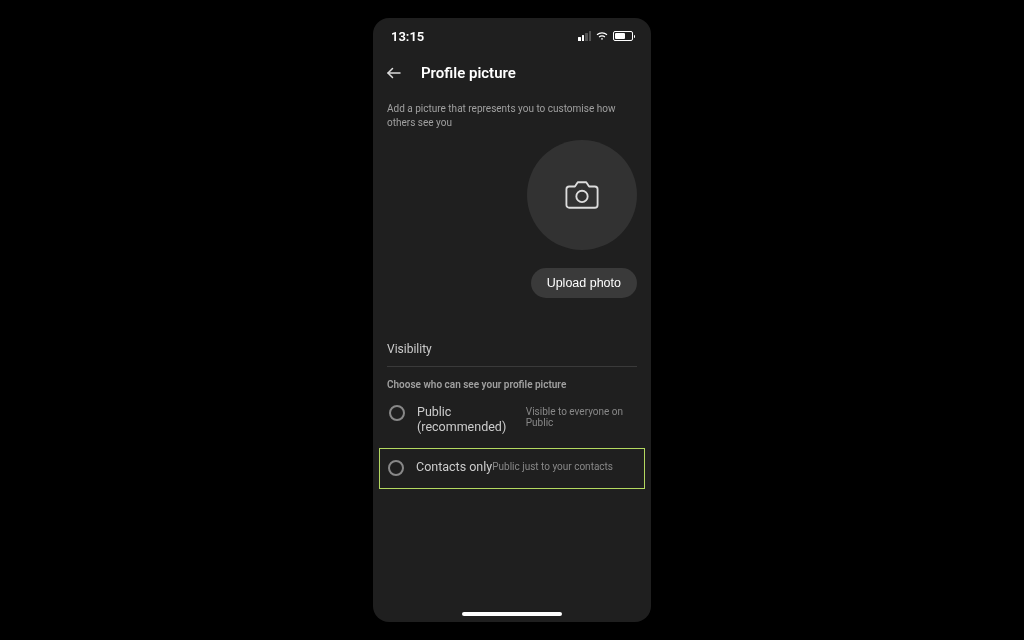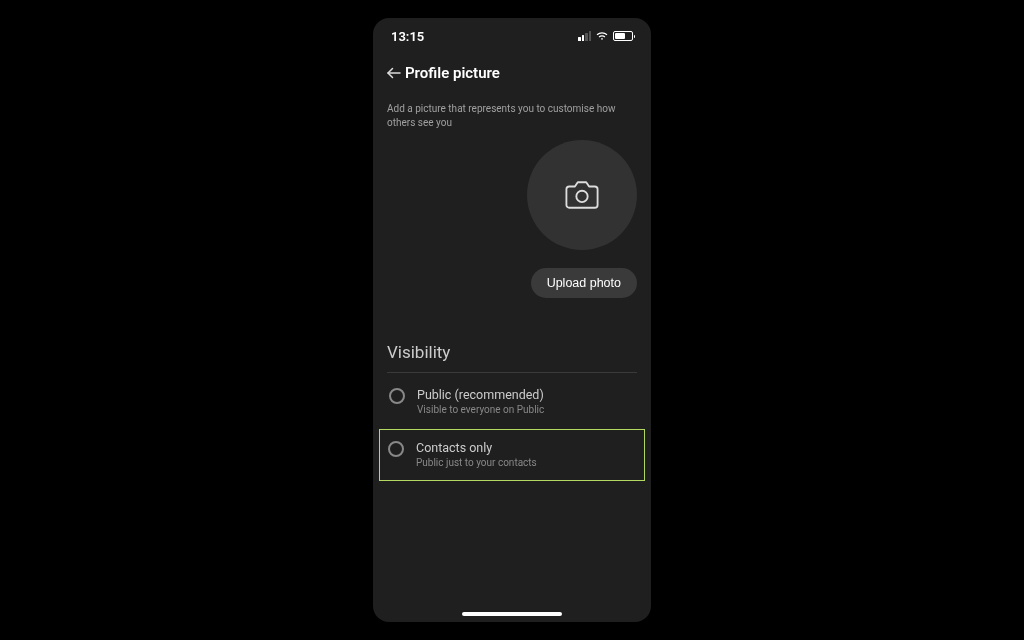"Profile picture" .header { gap: none -> 16px }
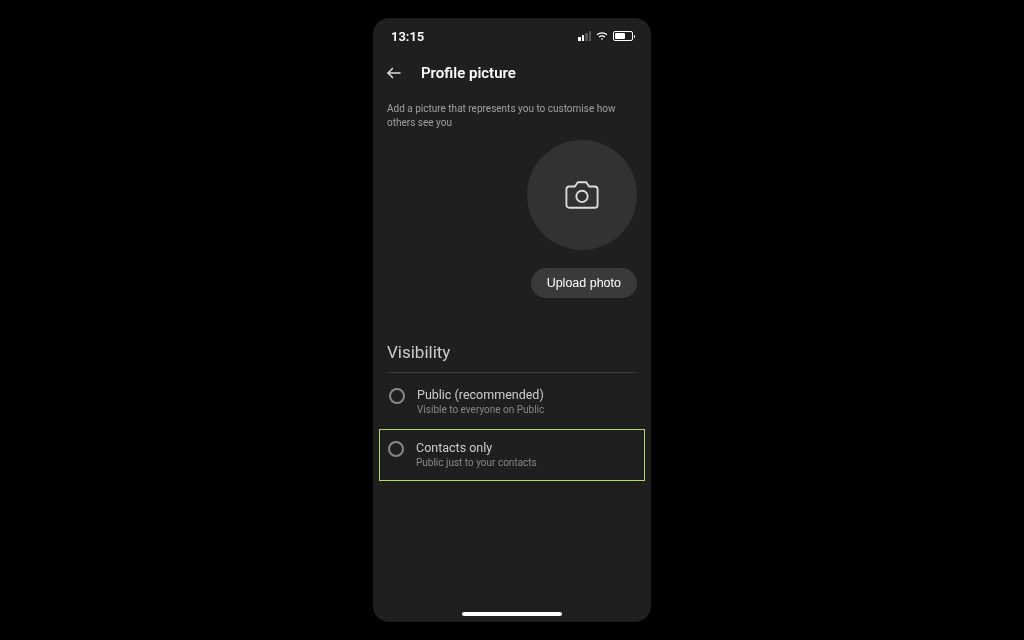"Visibility" .section-header { font-size: 17px -> 12px }
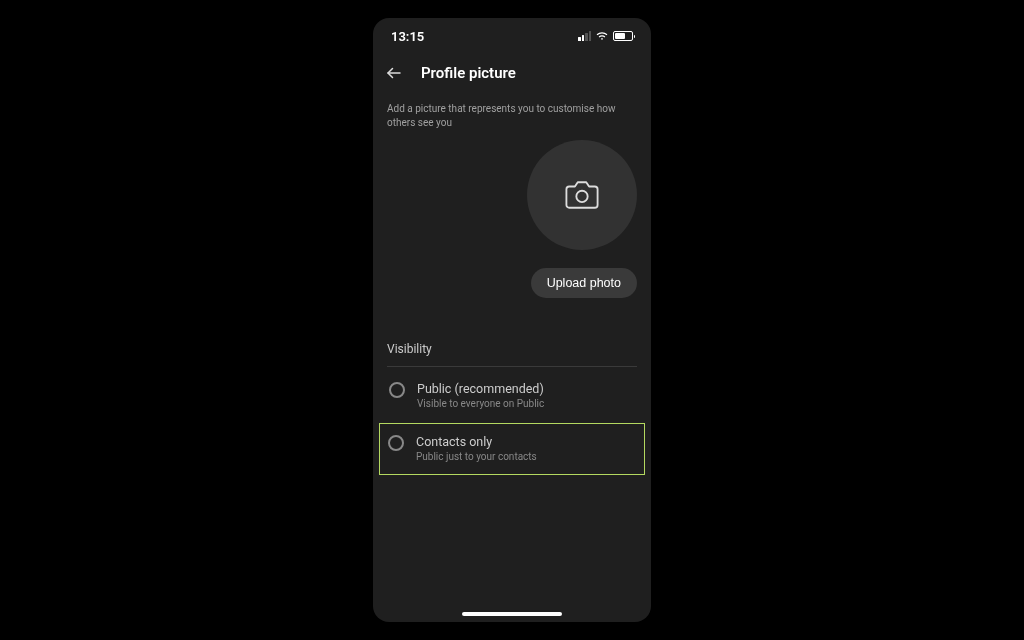"Choose who can see your" div.section-subtitle { html: none -> <div>Choose who can see your profile picture</div> }
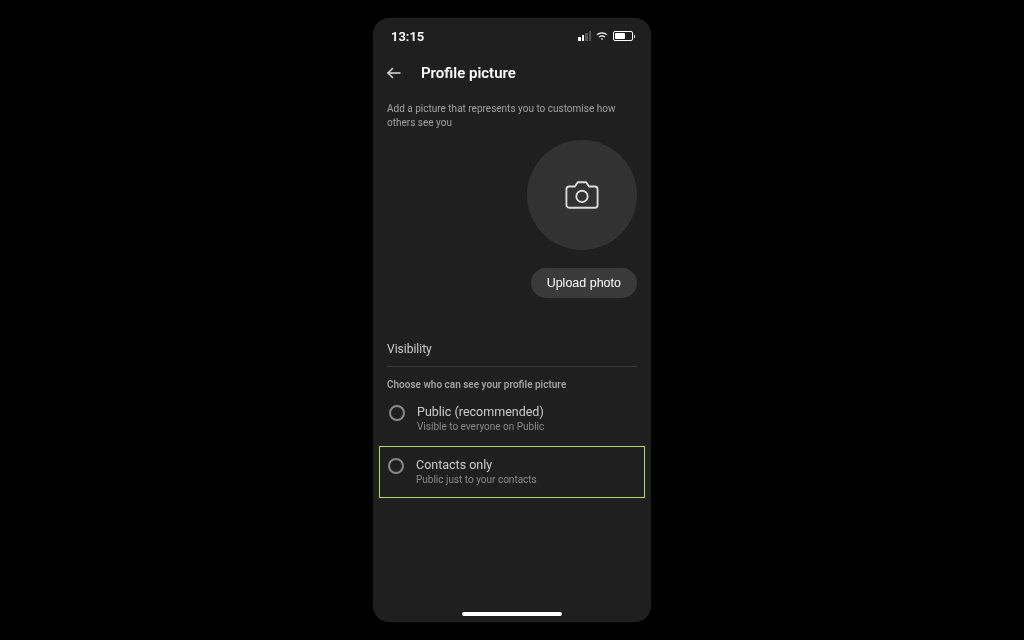"Public (recommended)" .option-text { flex-direction: column -> row }
